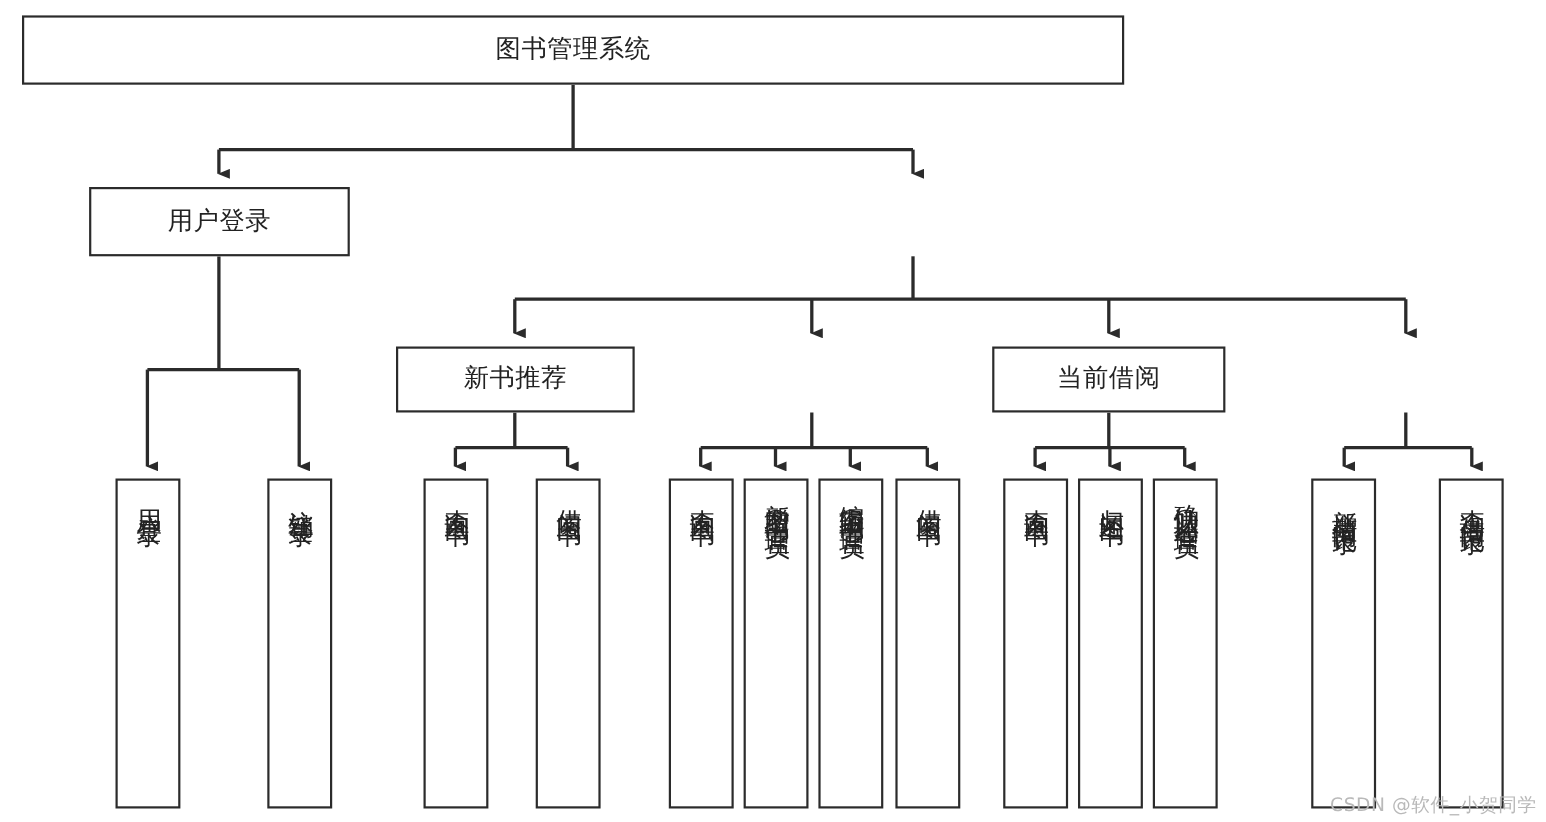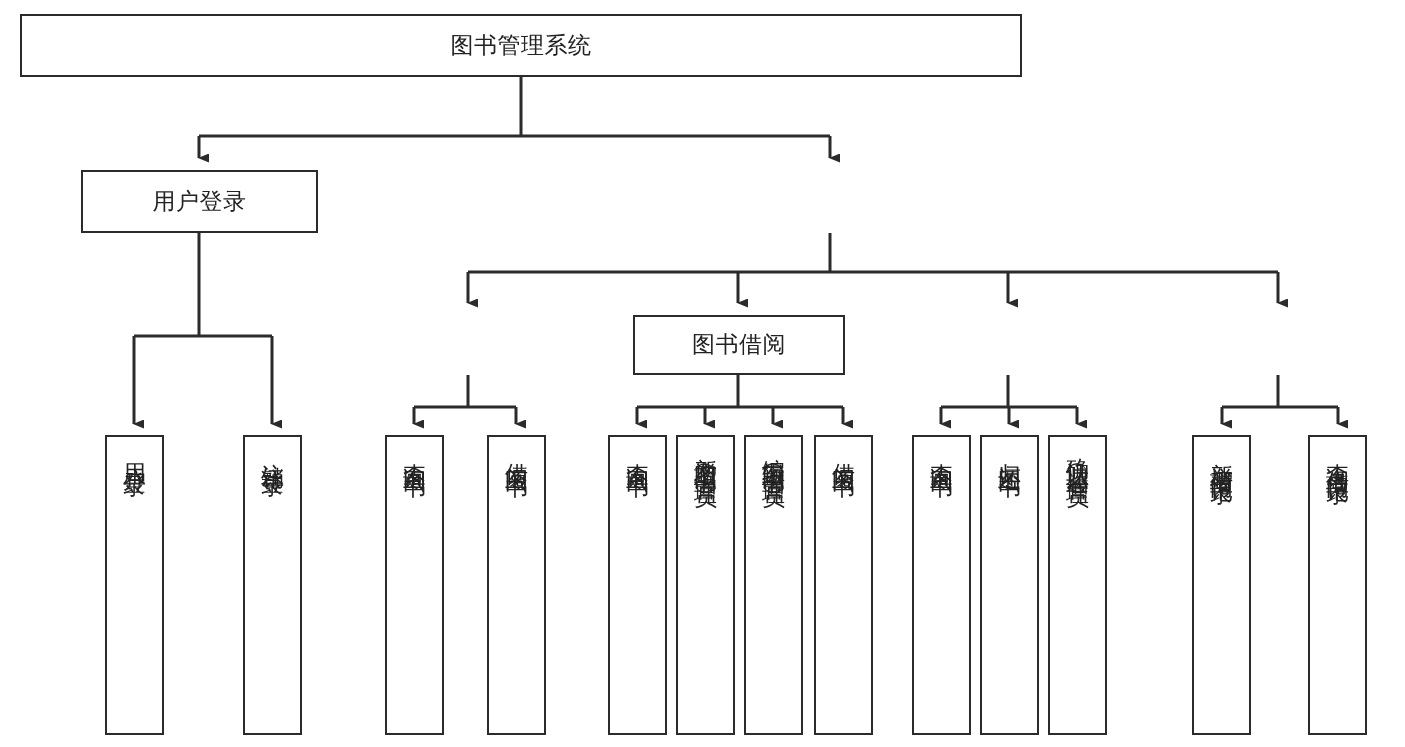"新书推荐" div.node { html: none -> <div> <span>新书推荐</span> </div> }
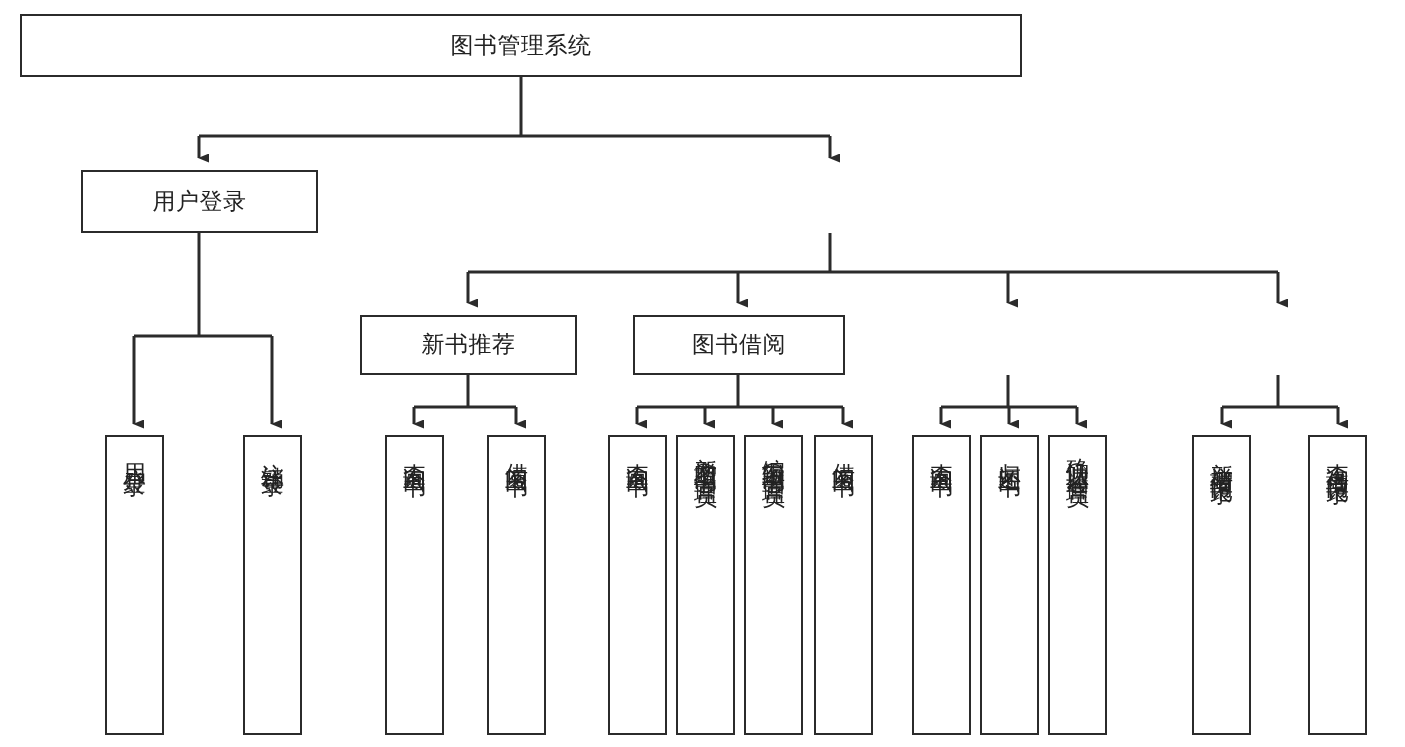"图书借阅" div.node { html: <div> <span>图书借阅</span> </div> -> none }
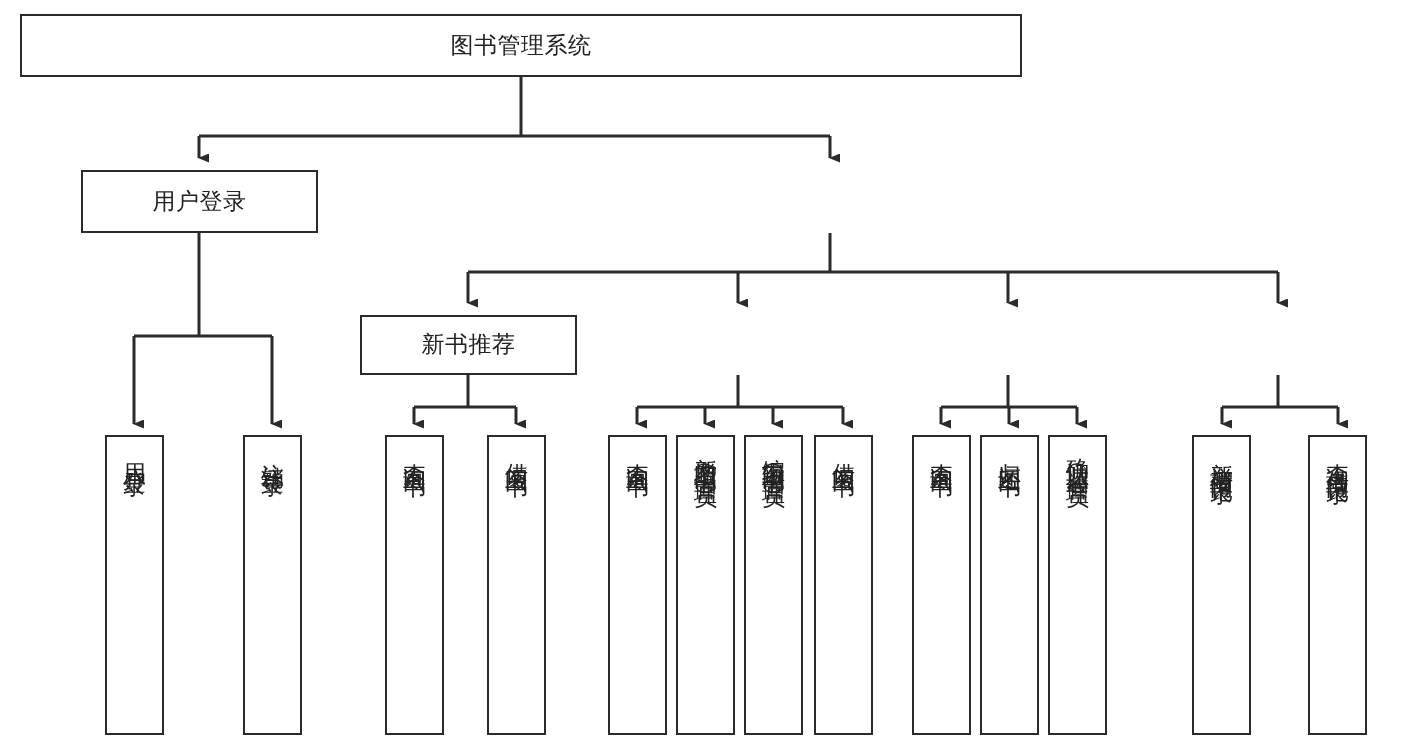"当前借阅" div.node { html: none -> <div> <span>当前借阅</span> </div> }
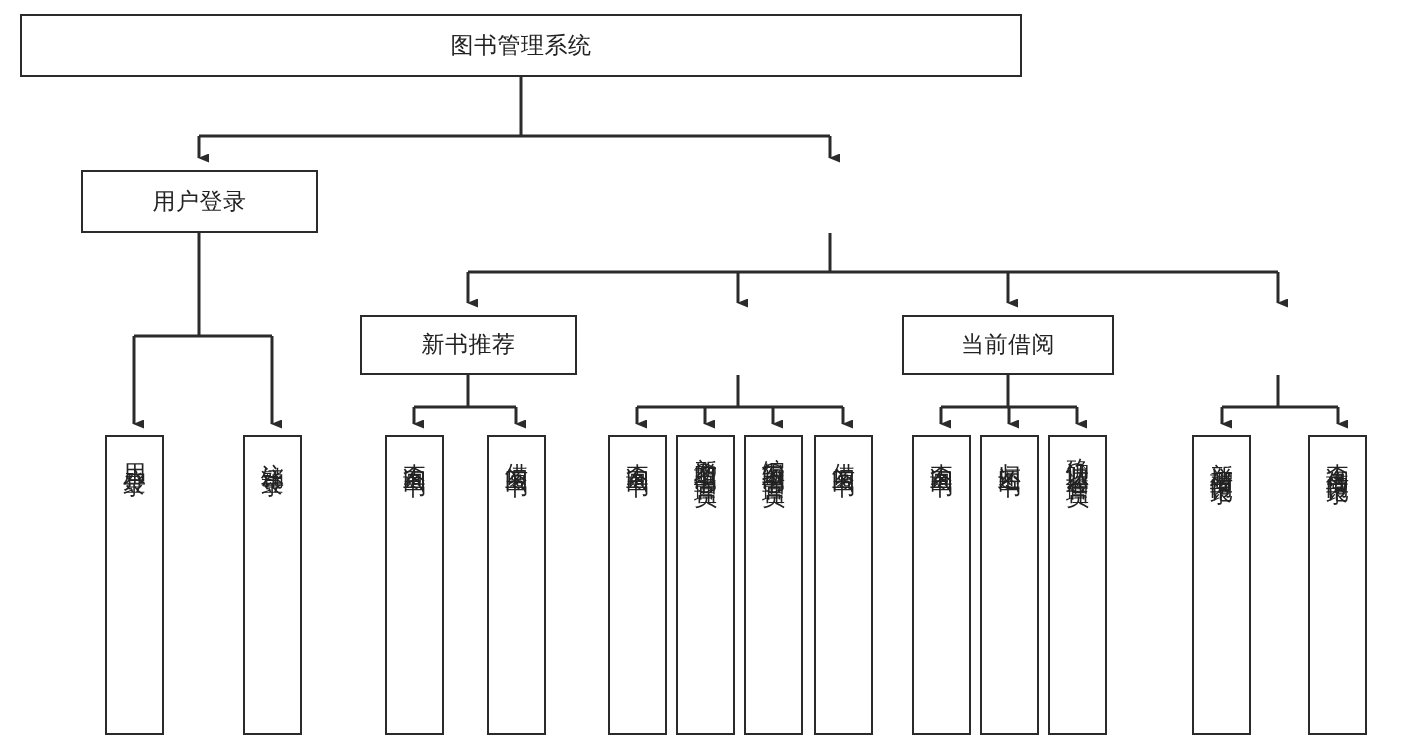"CSDN @软件_小贺同学" div.watermark { html: none -> <div>CSDN @软件_小贺同学</div> }
